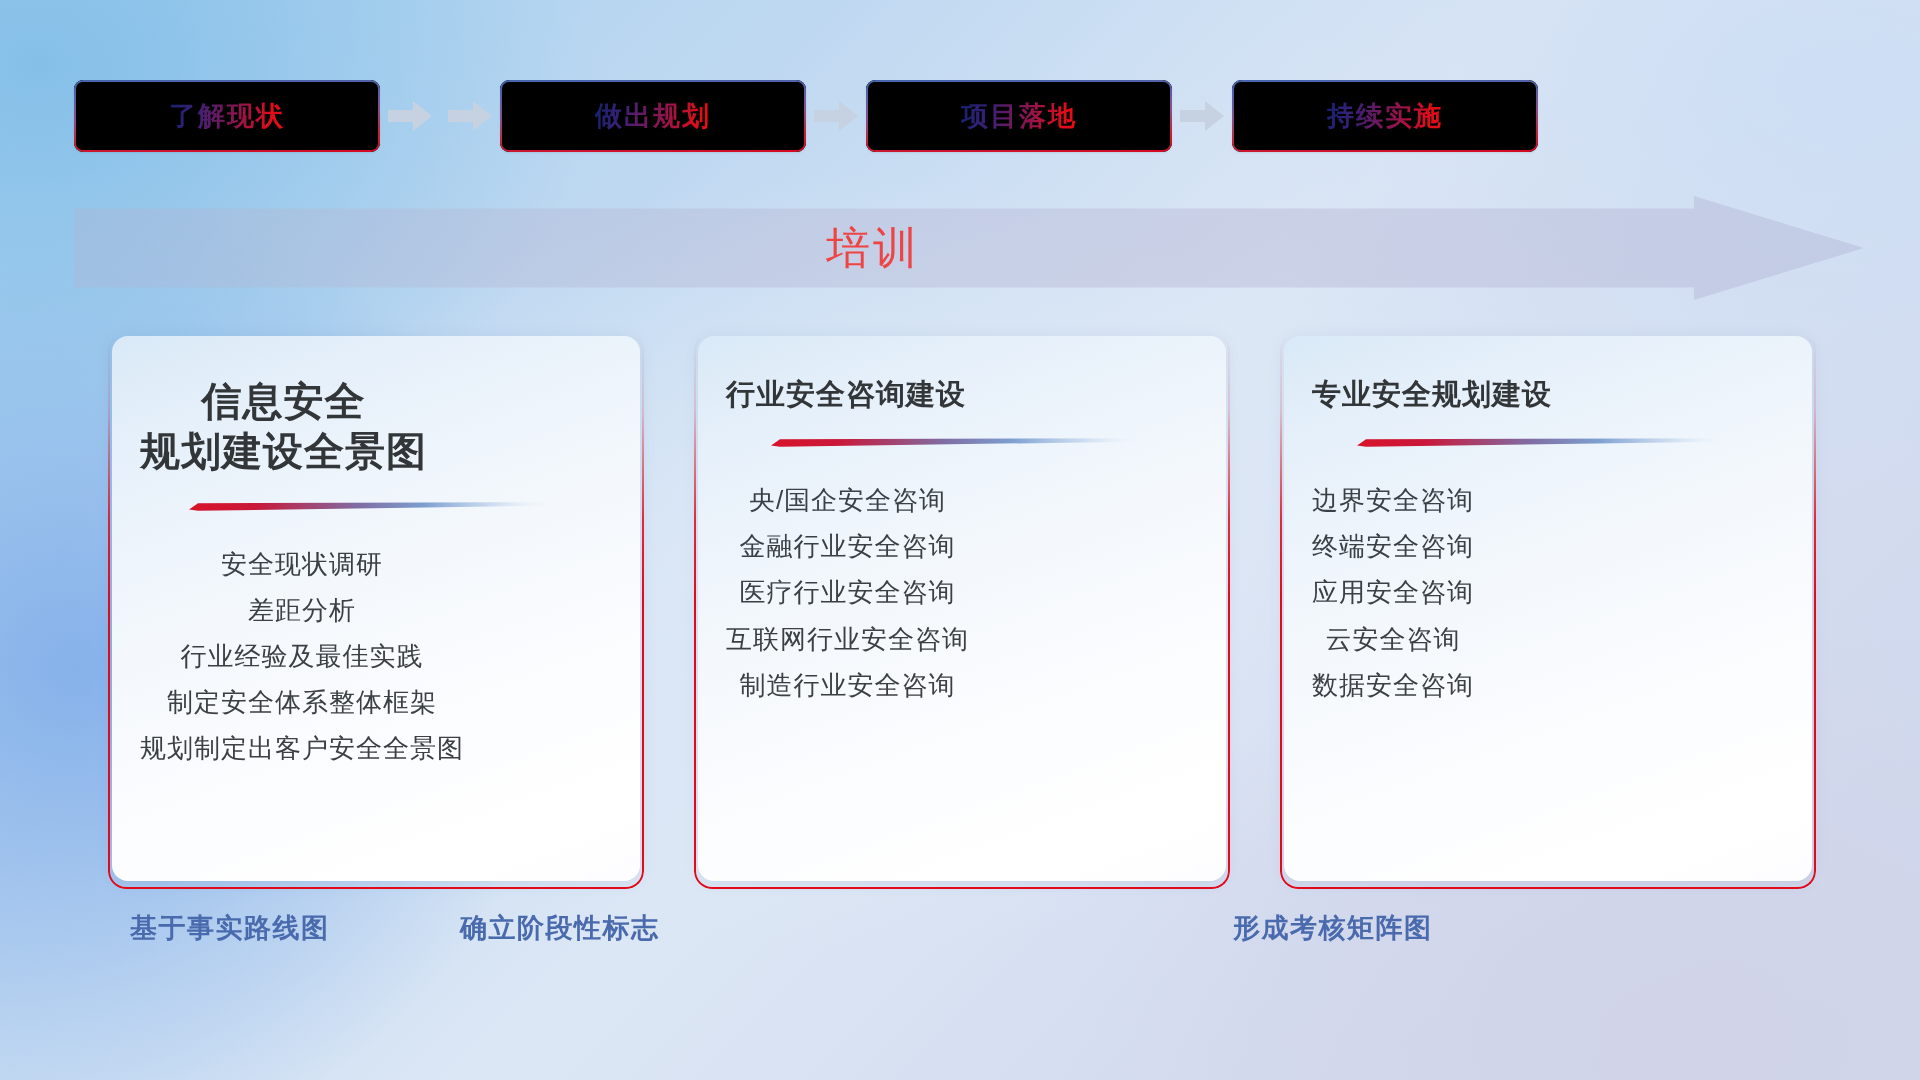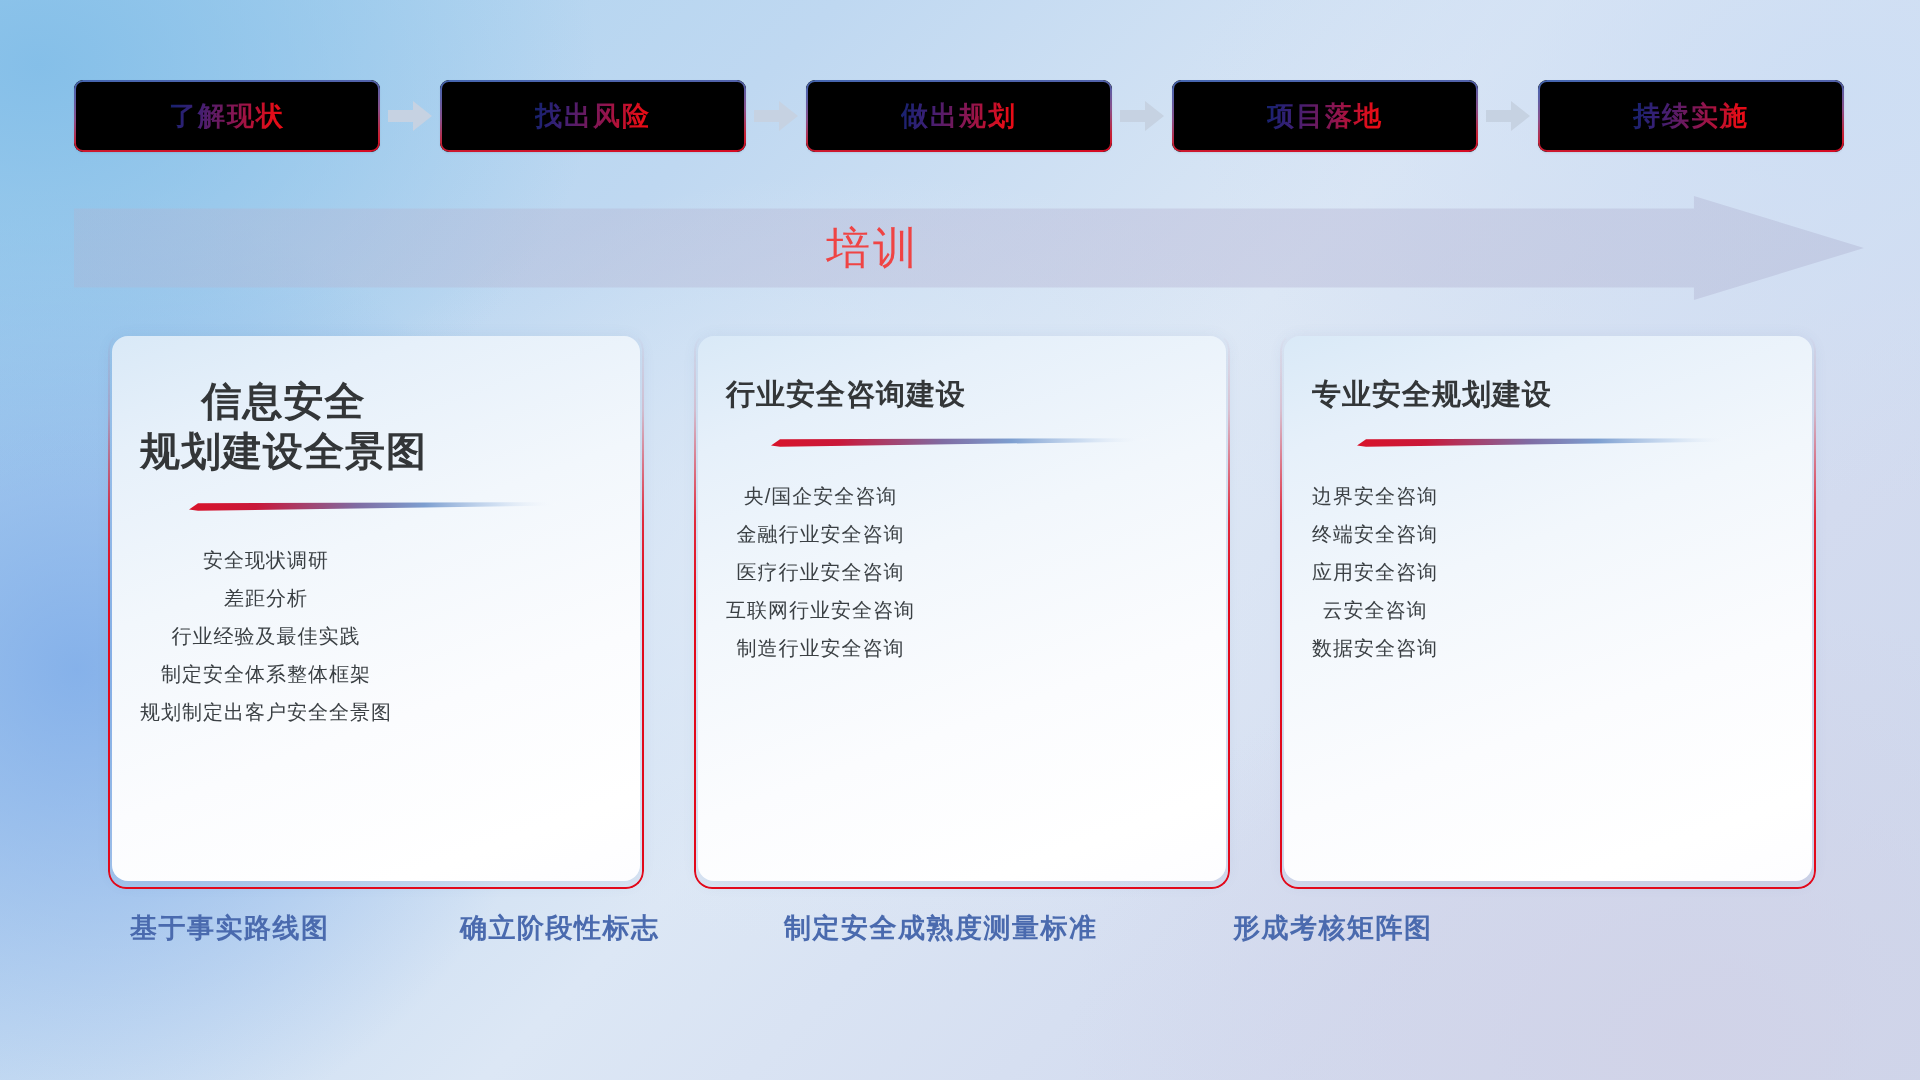"找出风险" div.step-box { html: <div> <span>找出风险</span> </div> -> none }
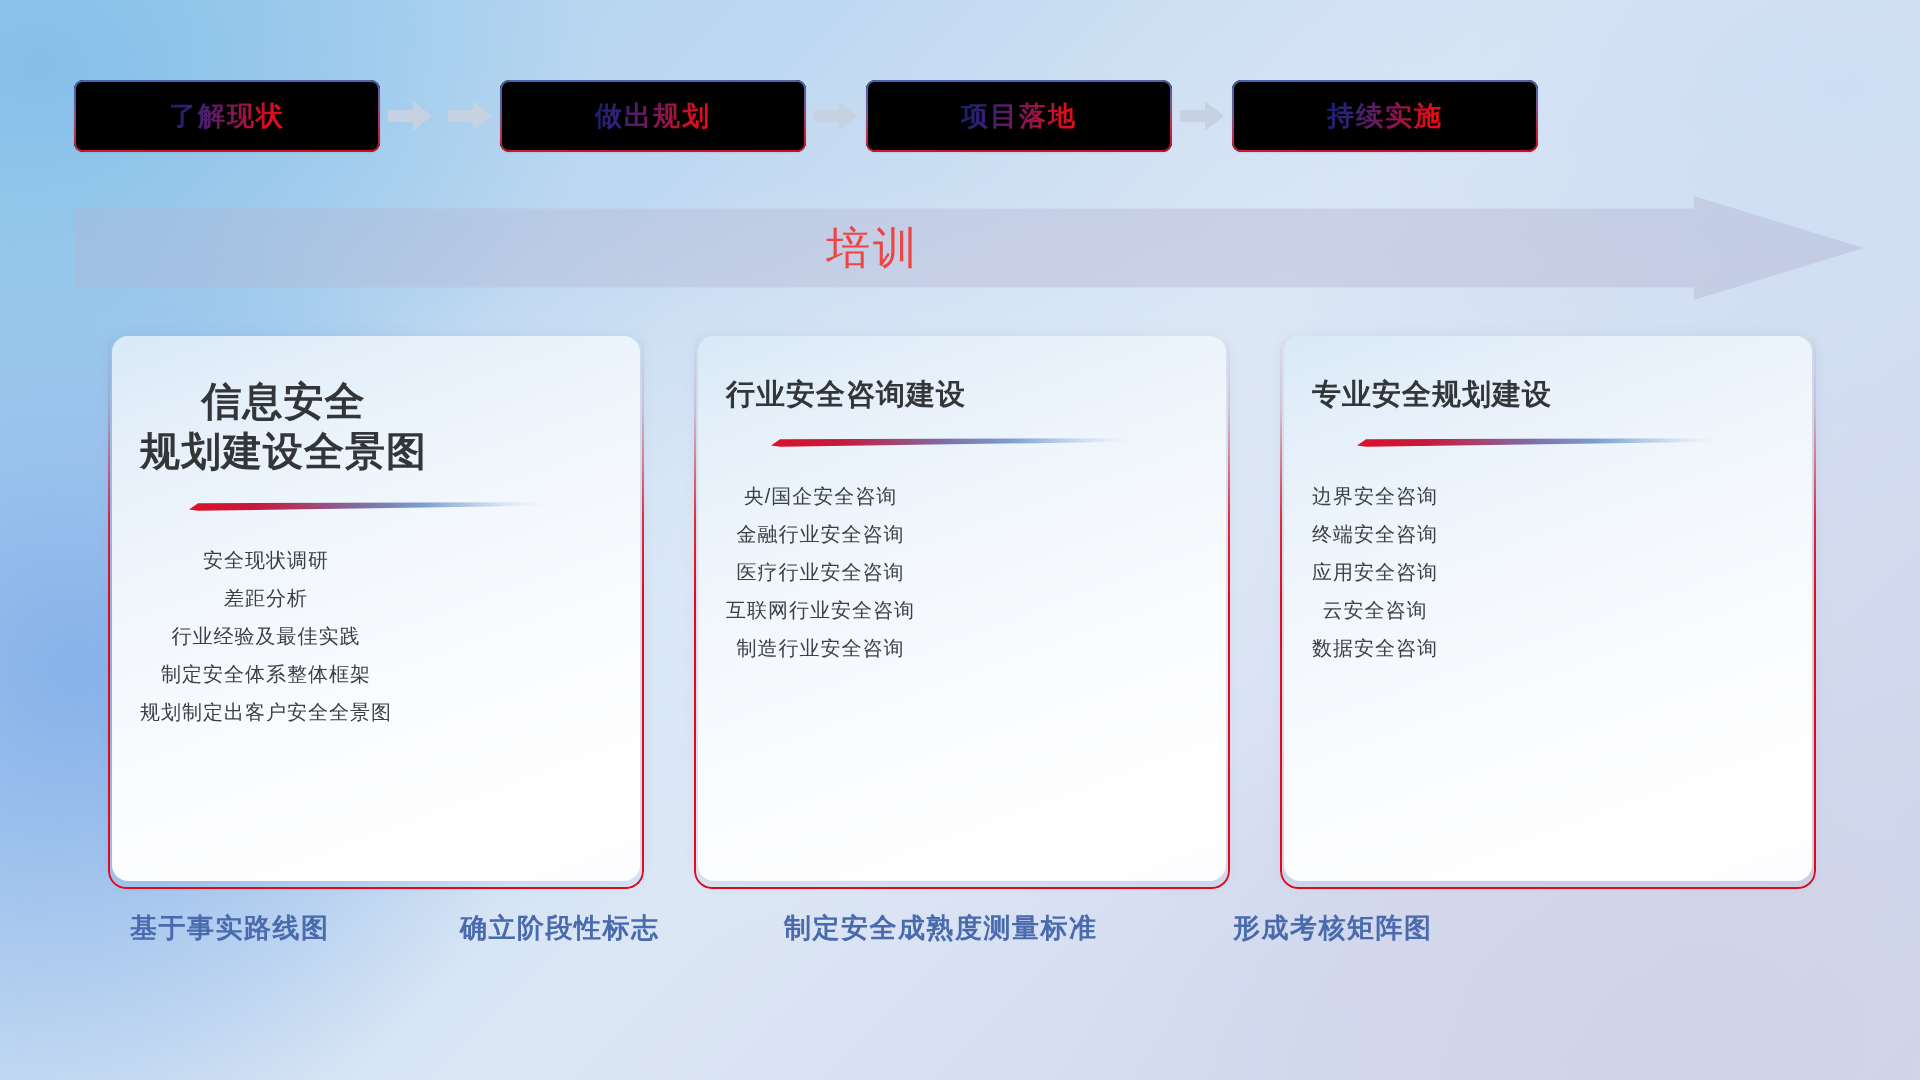"央/国企安全咨询" .card-list-item { font-size: 20px -> 26px }
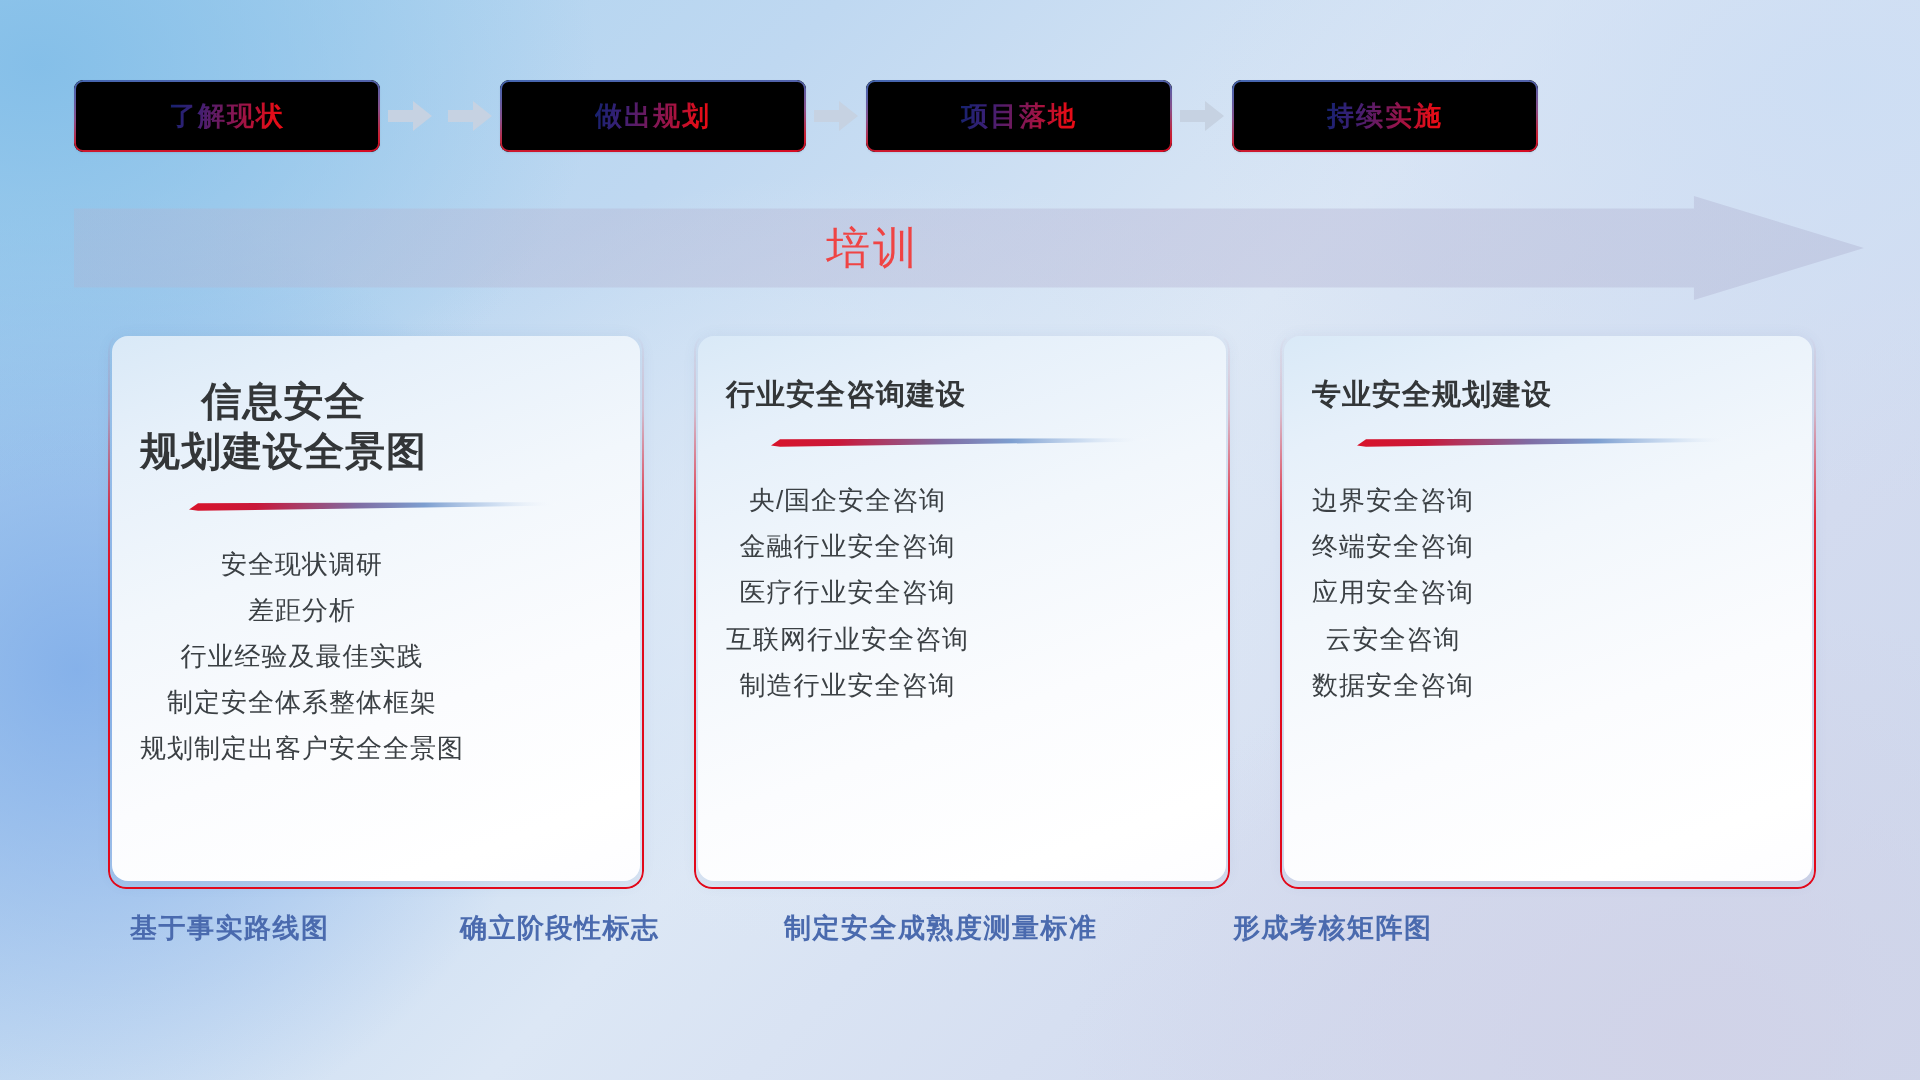"制定安全成熟度测量标准" div.footer-label { html: <div>制定安全成熟度测量标准</div> -> none }
